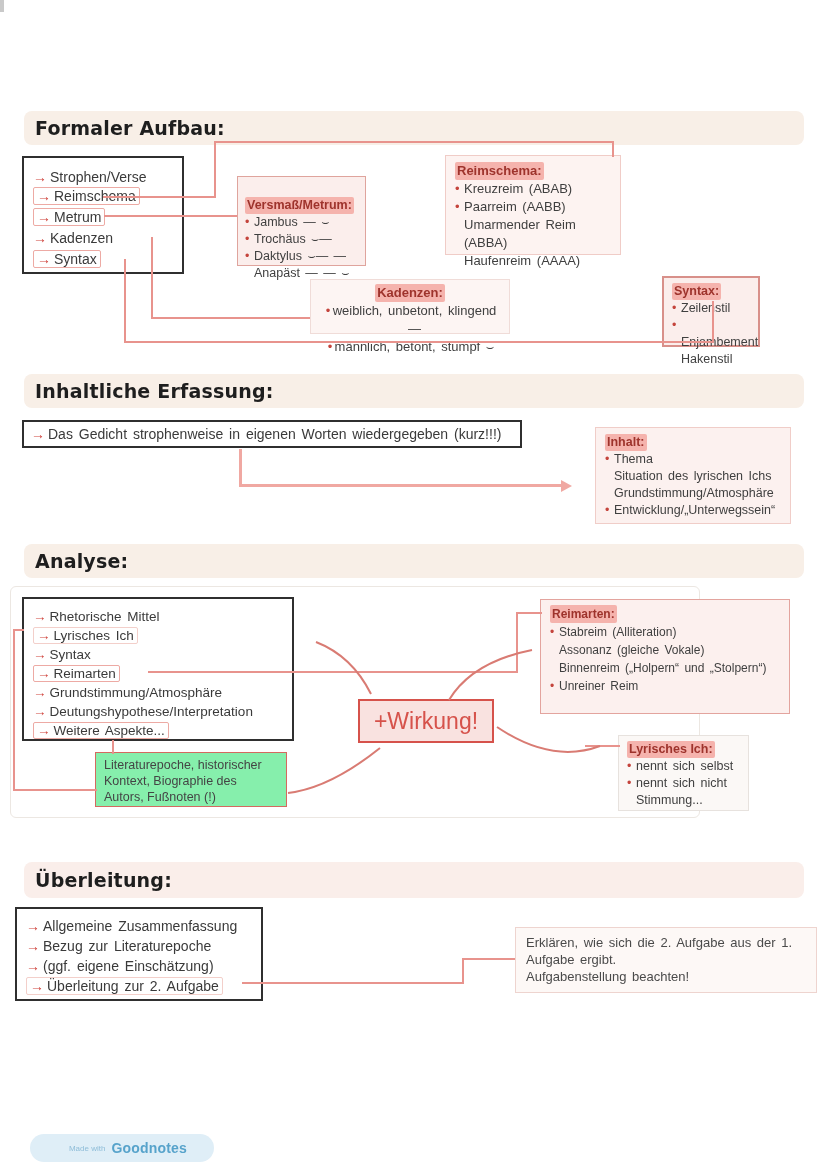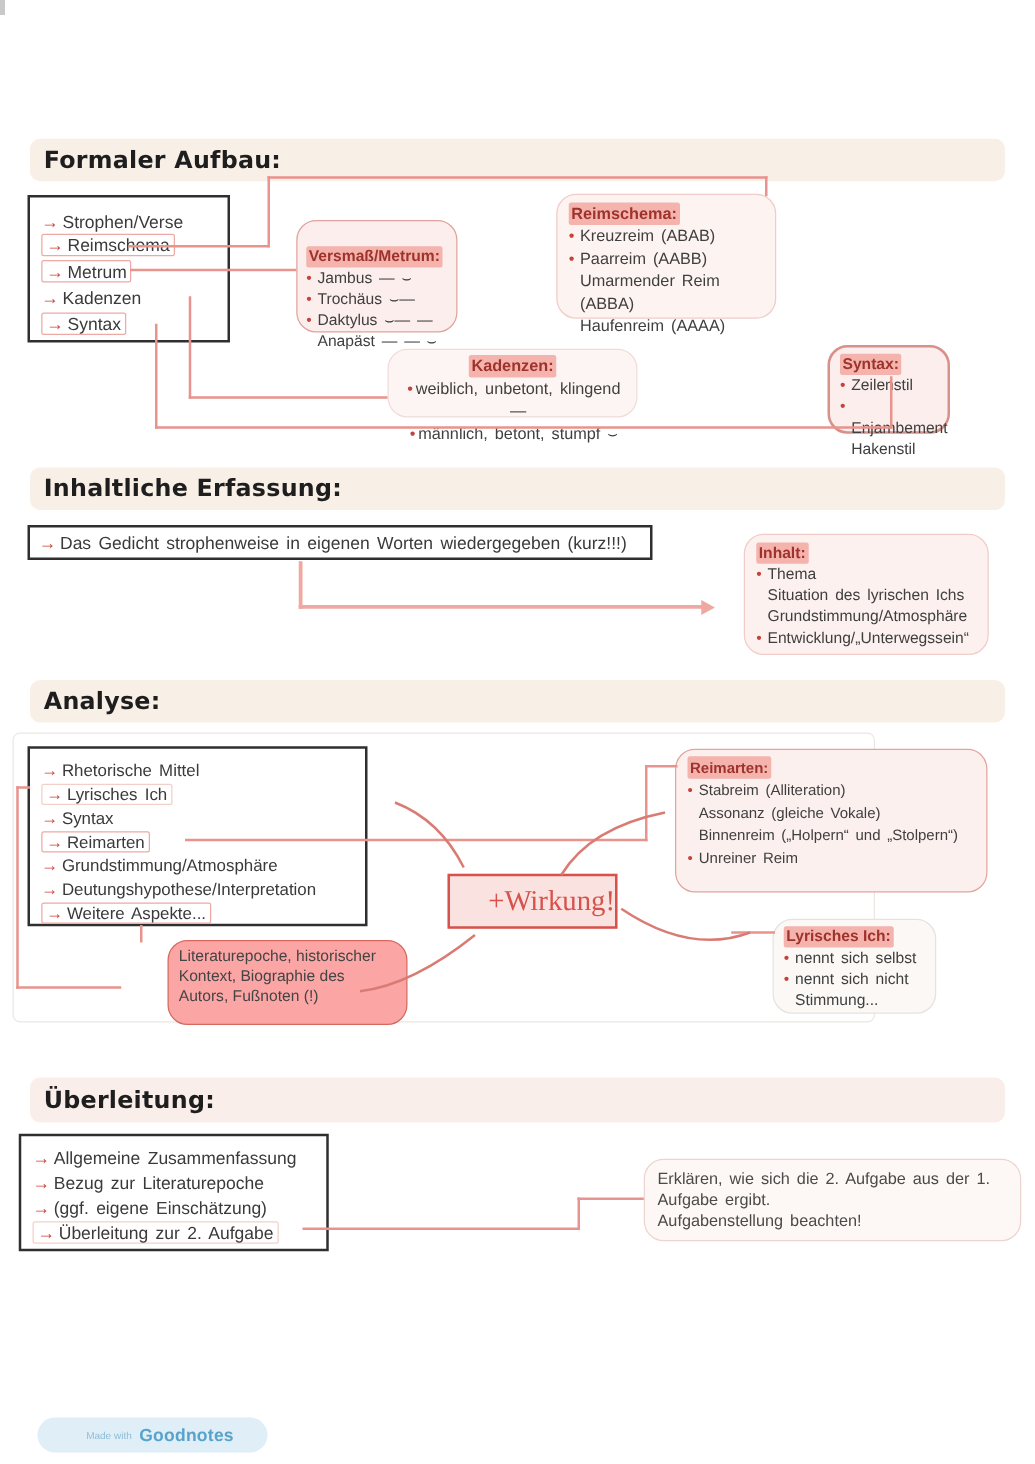"Reimschema:" .pb { border-radius: 16px -> none }
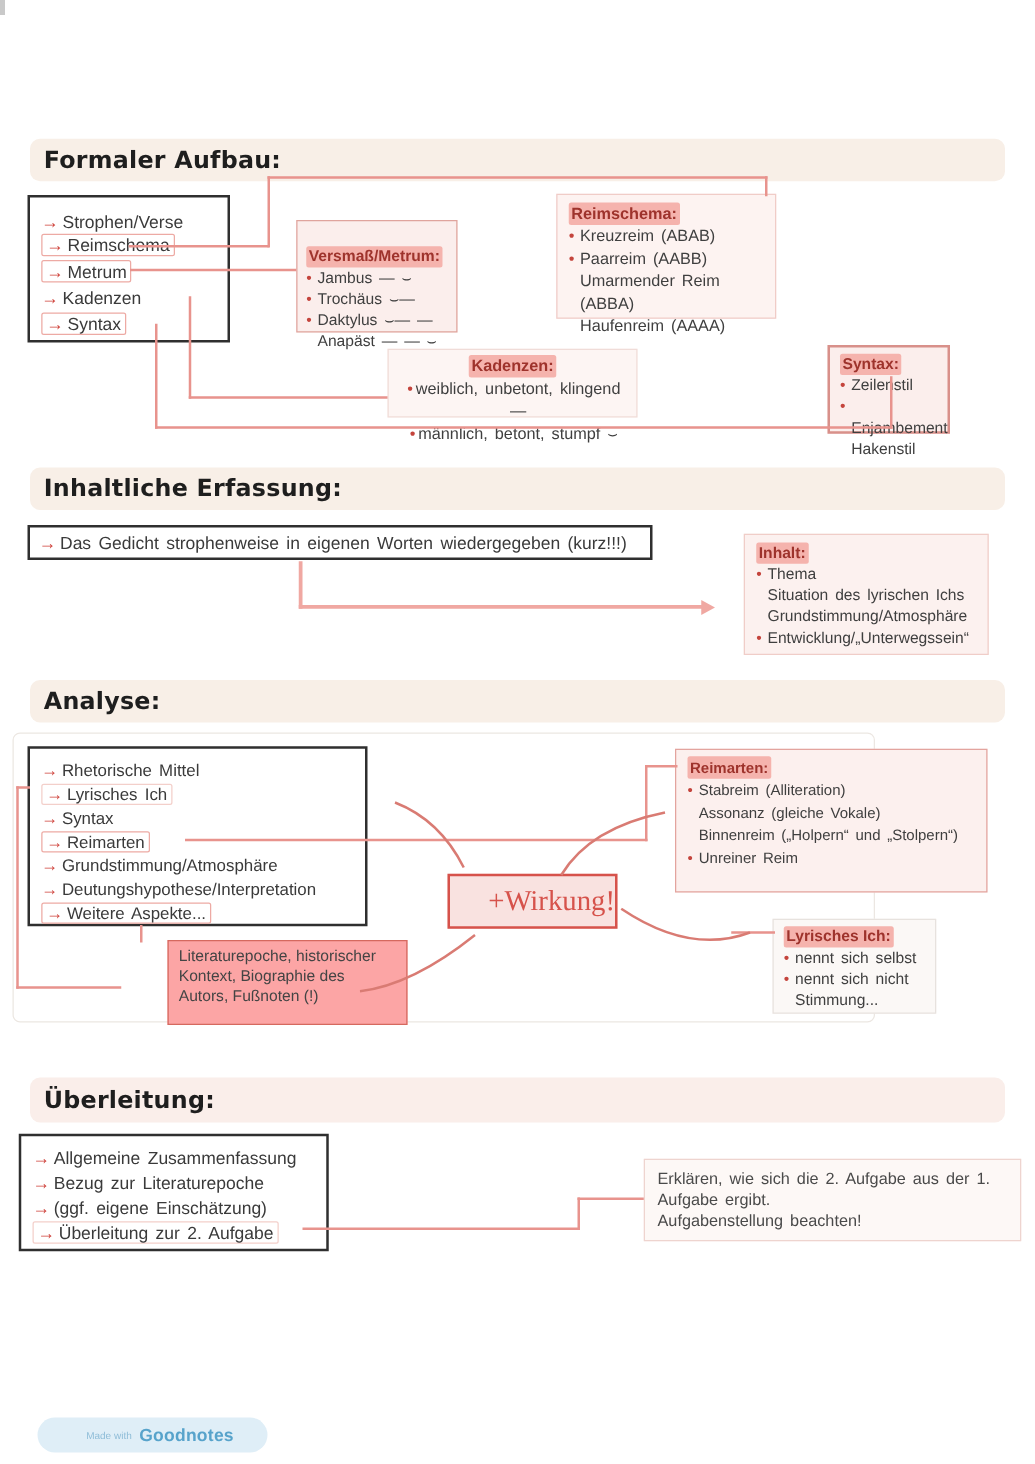"+Wirkung!" #wirkung { font-family: Liberation Serif, serif -> none; justify-content: flex-end -> center }
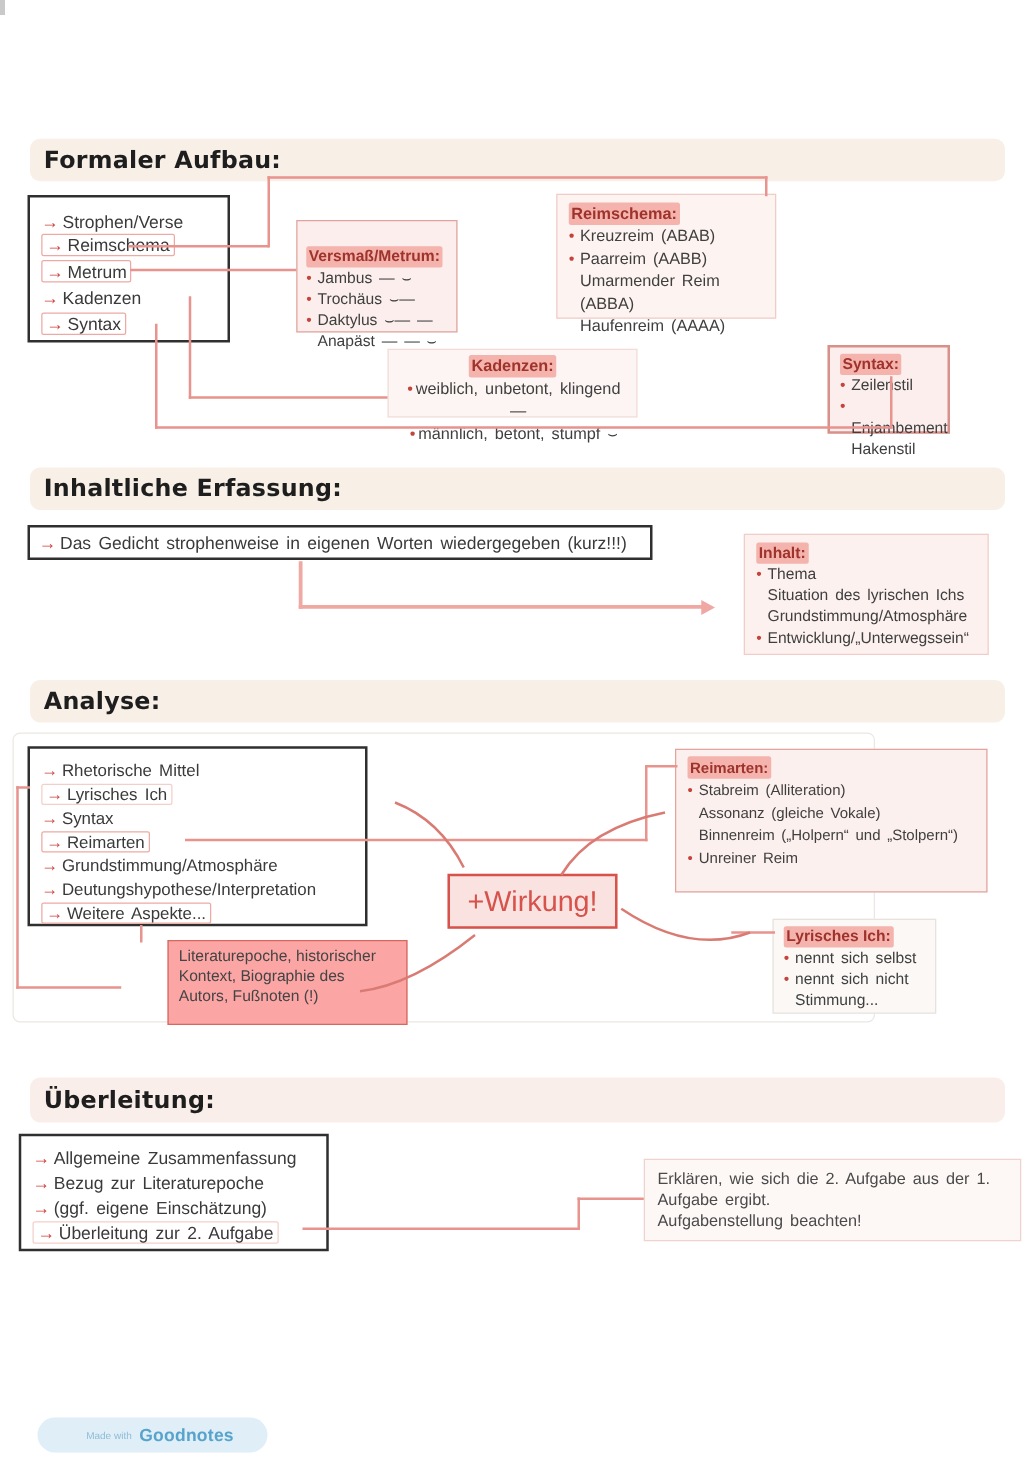"Literaturepoche, historischer Kontext," div.pb { background: #fca5a5 -> #86efac; height: 68px -> 55px; margin-left: 39px -> none }
